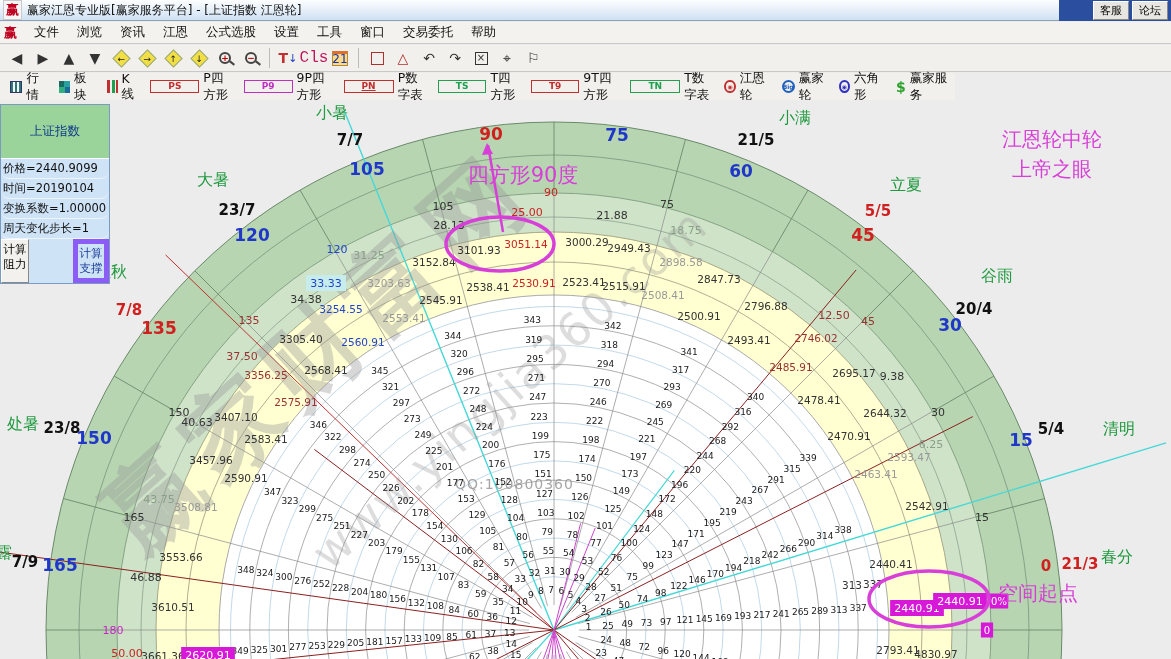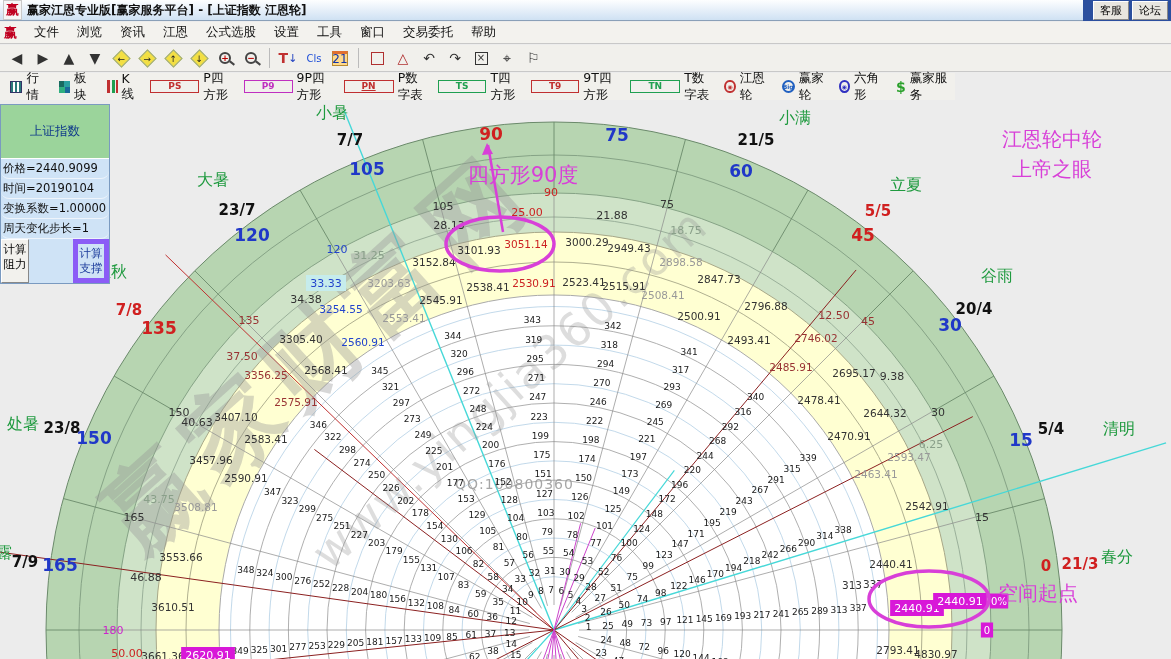"赢家江恩专业版[赢家服务平台] - [上证指数 江恩轮]" #titlebar .title { font-weight: bold -> none }
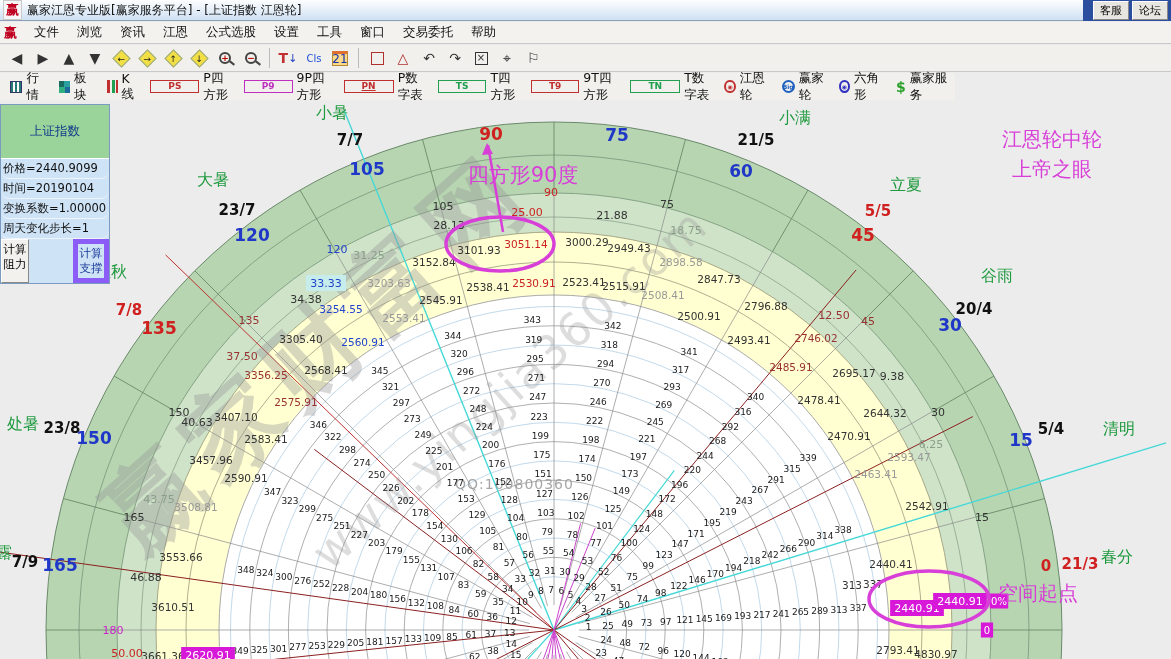"客服" #title-right { width: 88px -> 112px }
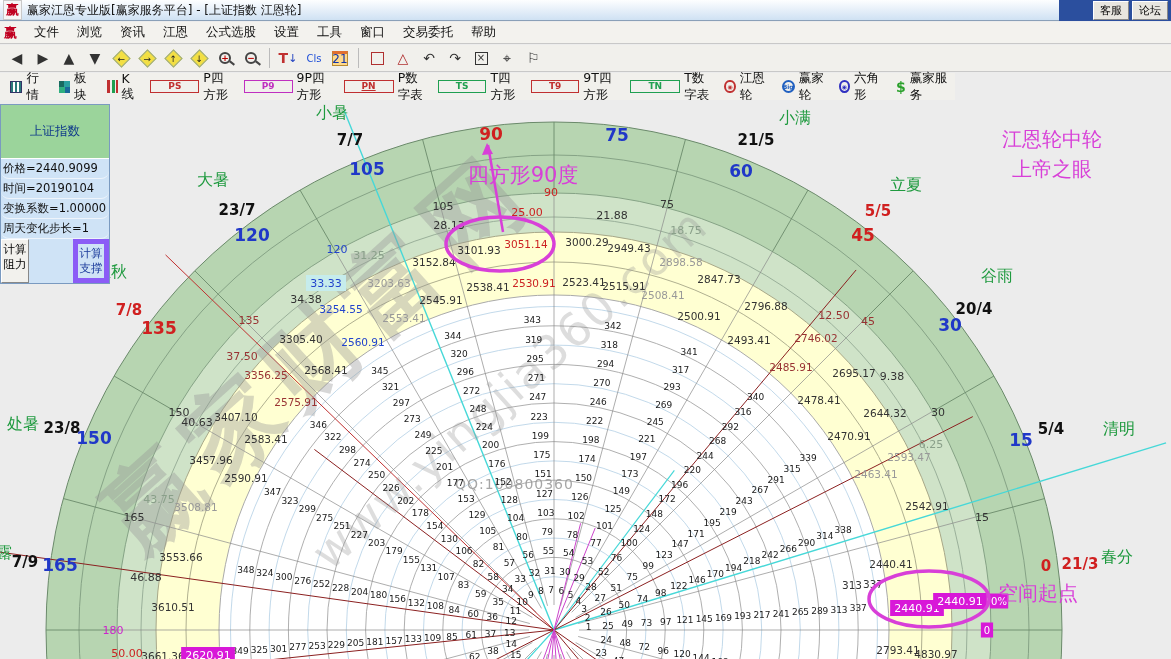"Cls" .cls { color: #1d4ed8 -> #be185d; font-family: none -> Liberation Mono, monospace; font-size: 10px -> 16px }
